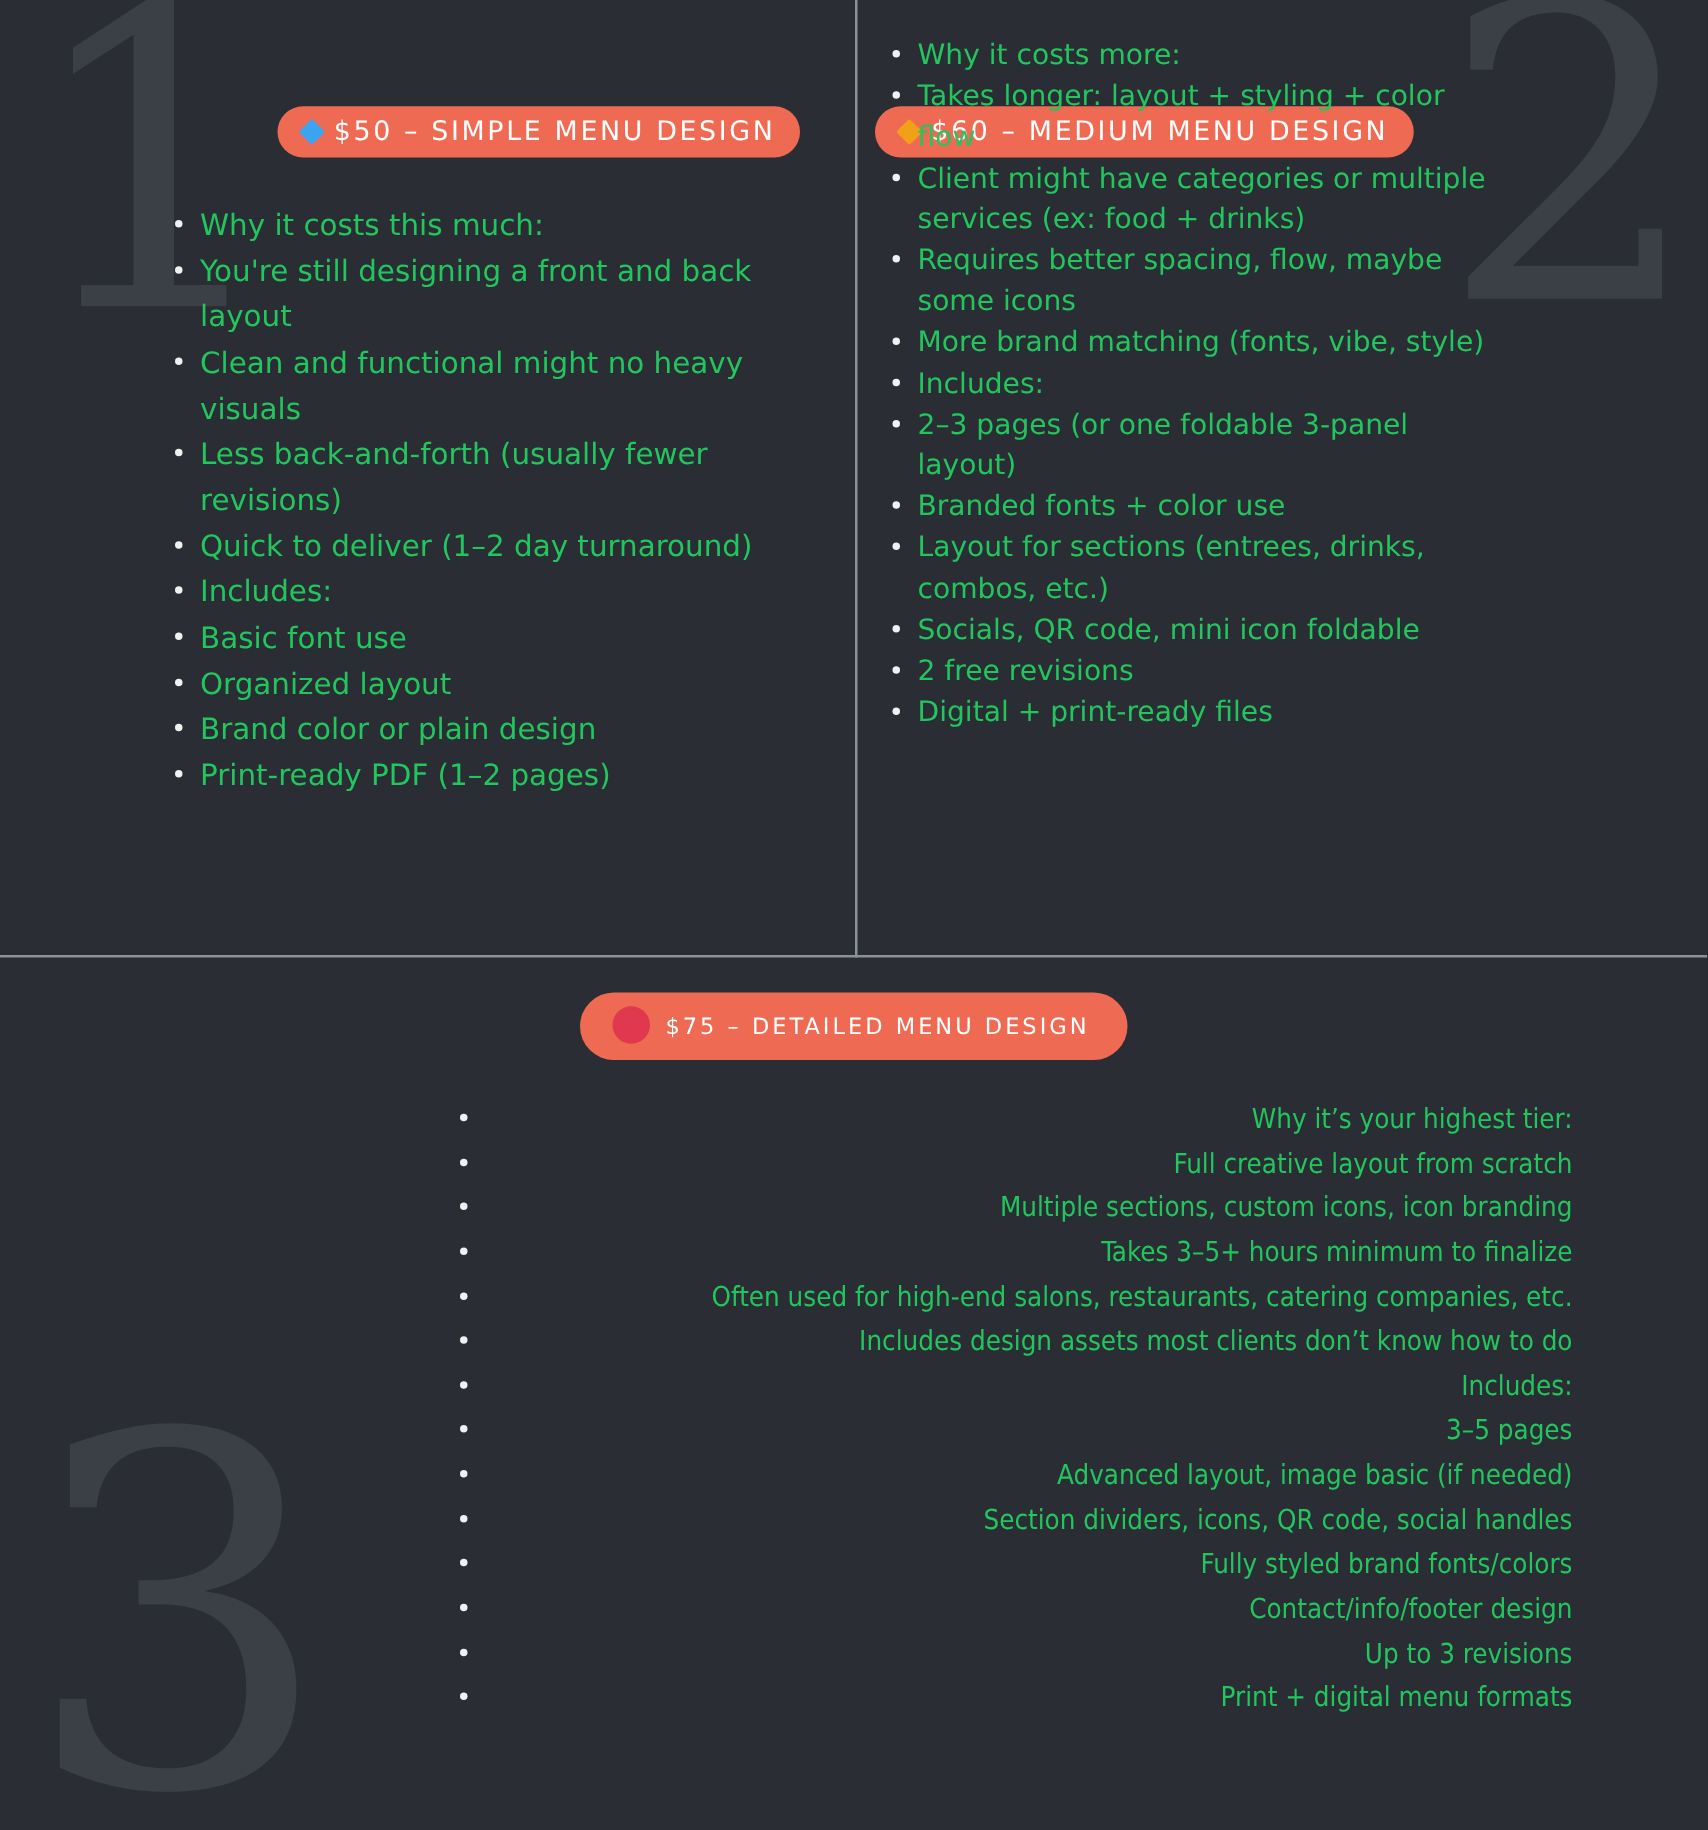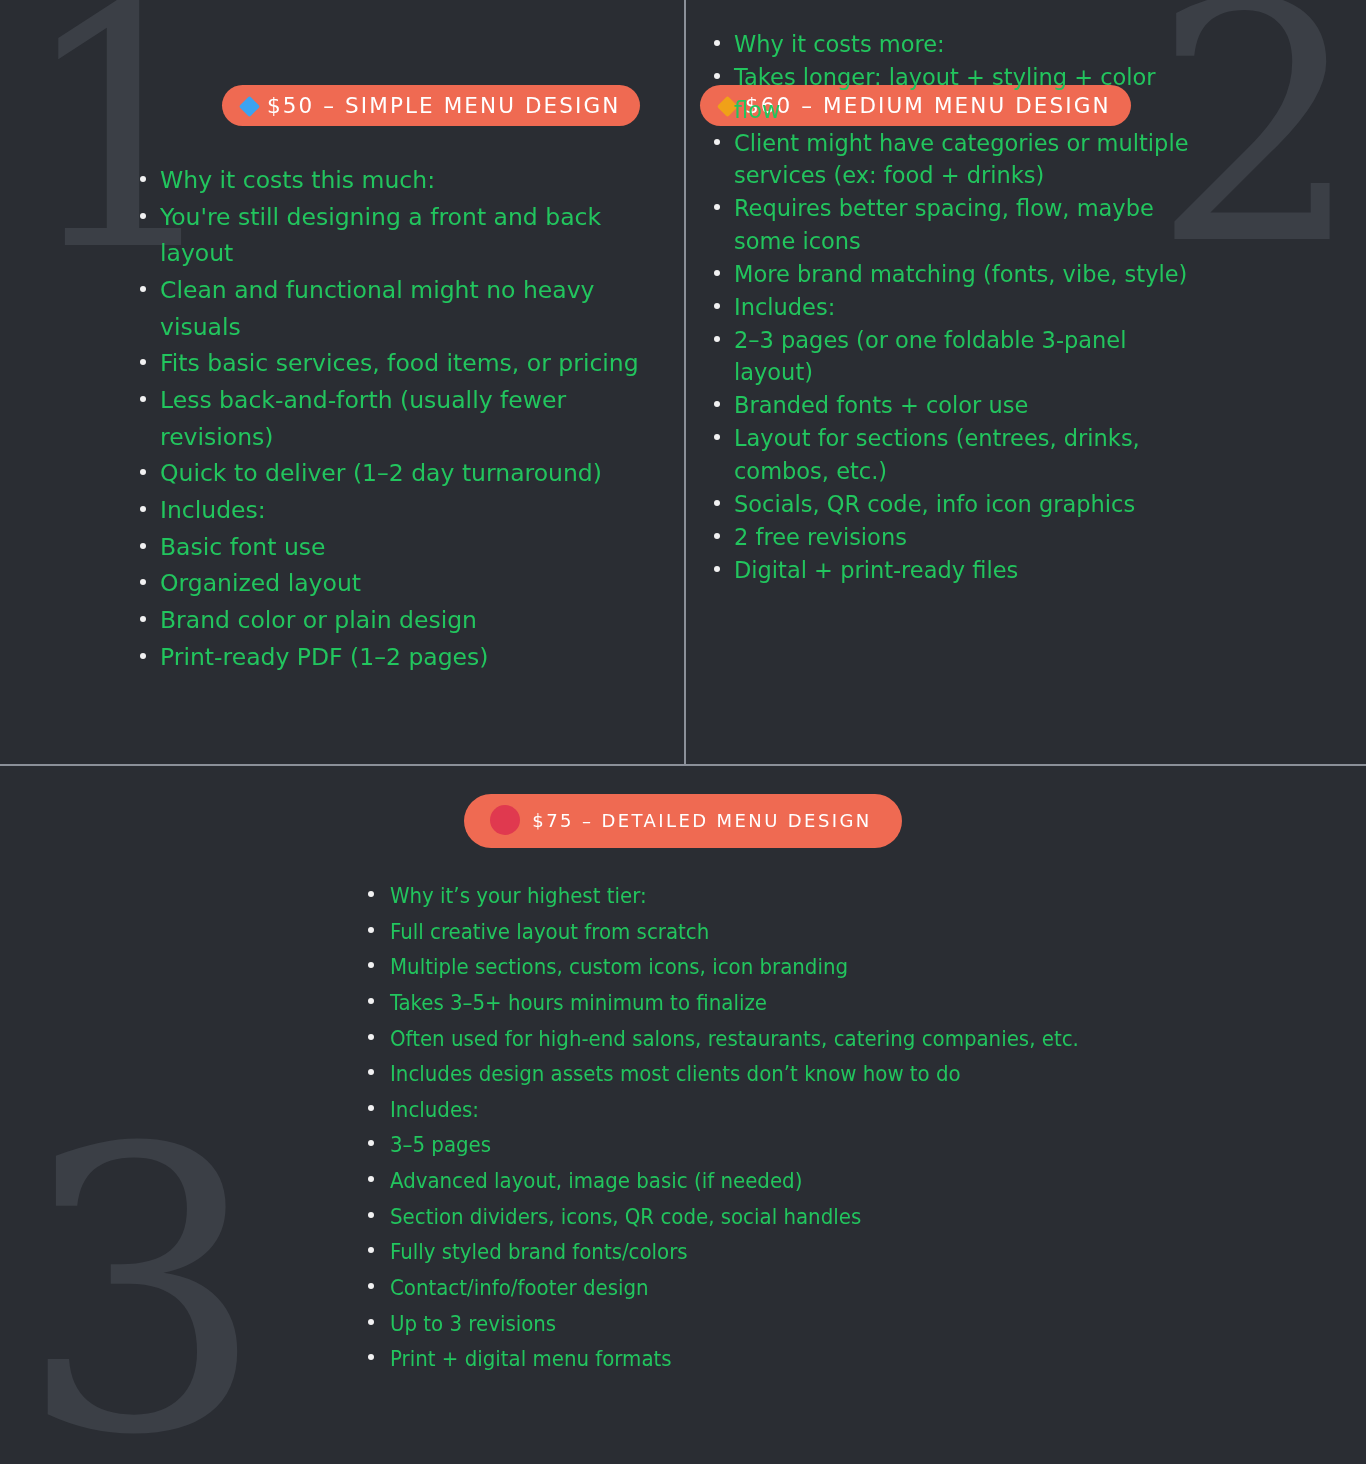"Fits basic services, food items," li { html: <li>Fits basic services, food items, or pricing</li> -> none }
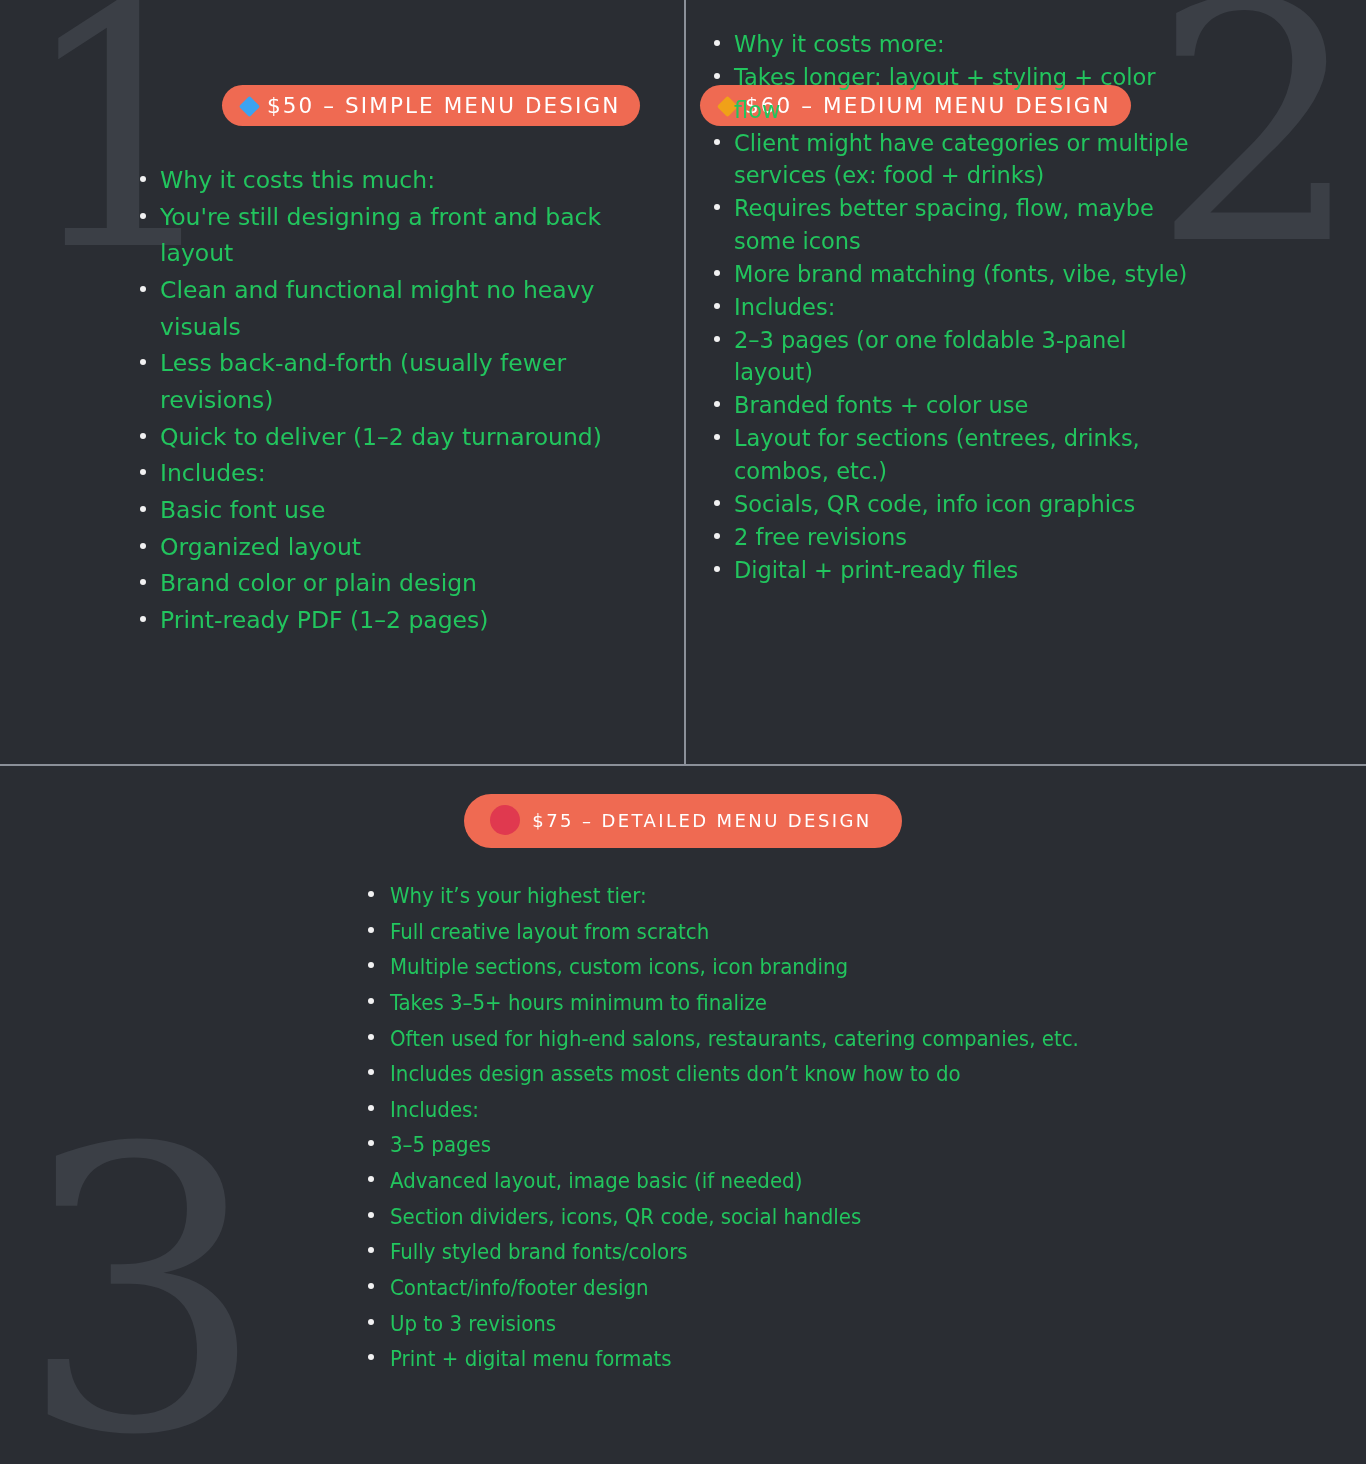"Socials, QR code, info icon" li { text: info icon graphics -> mini icon foldable }
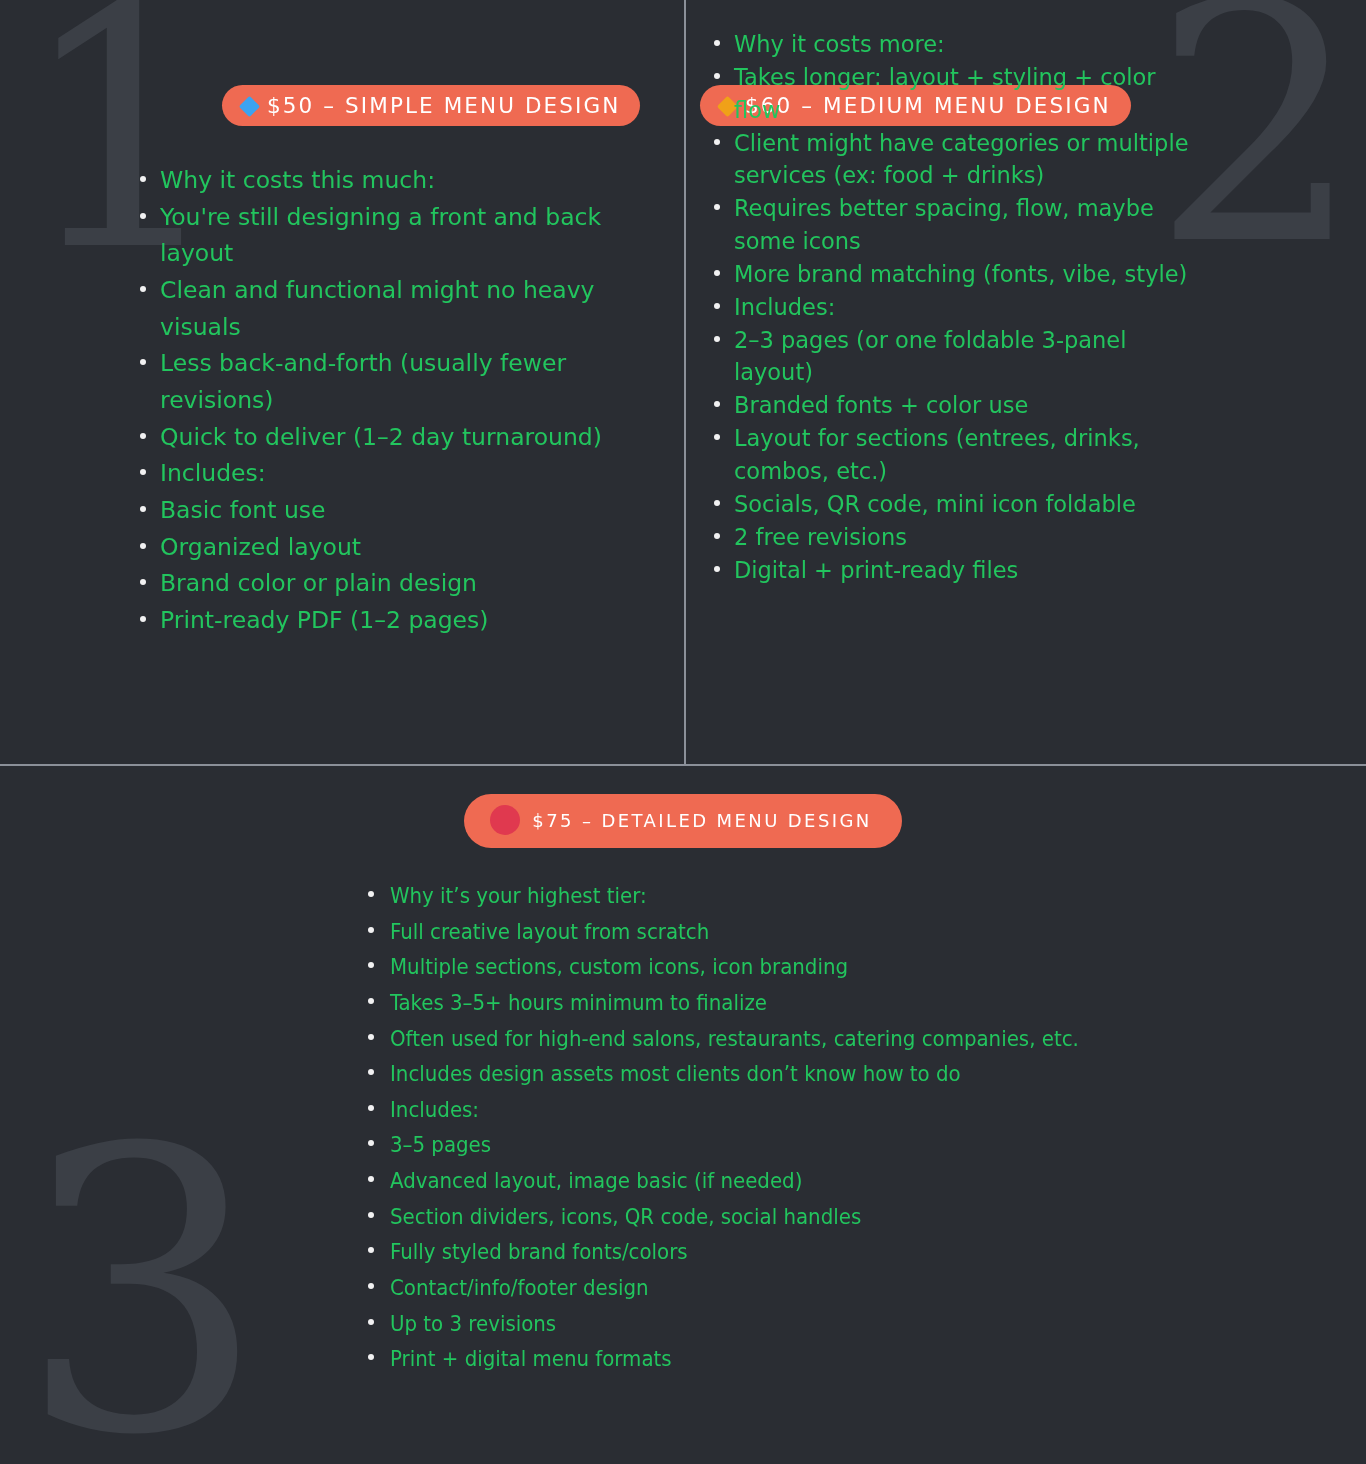"Why it’s your highest tier:" #list-3 { text-align: none -> right }
